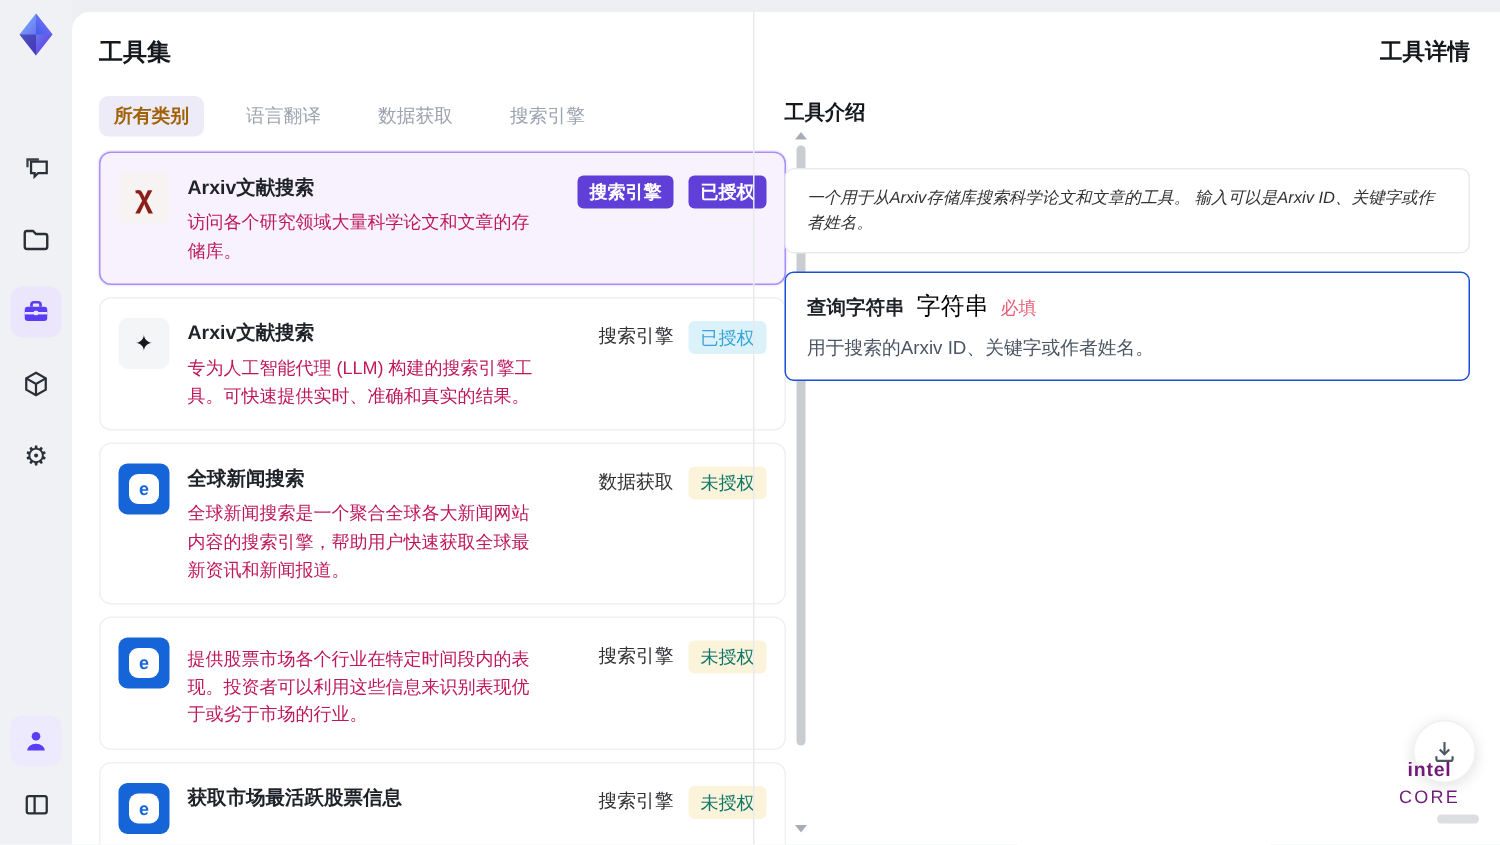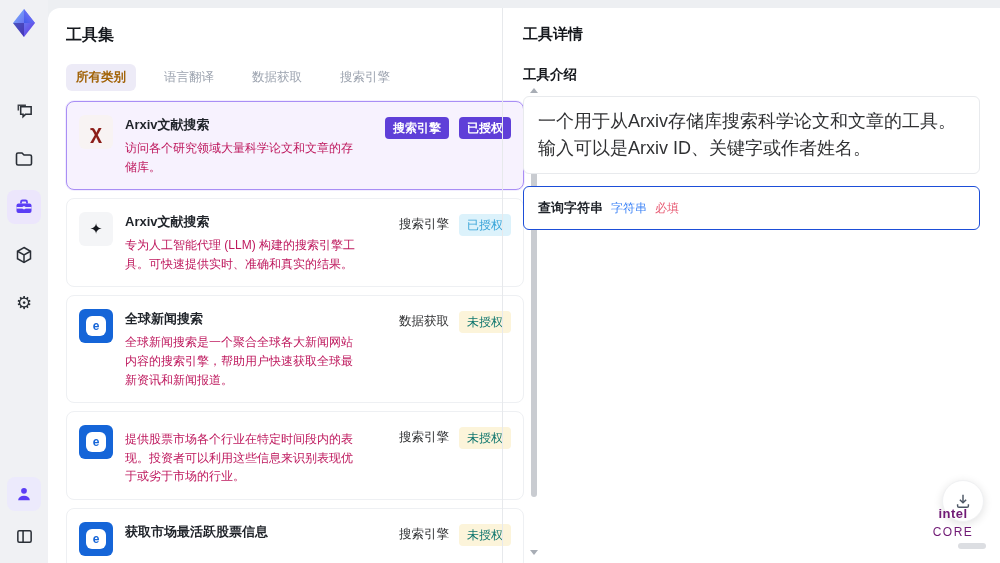"工具详情" .detail-title { text-align: none -> right }
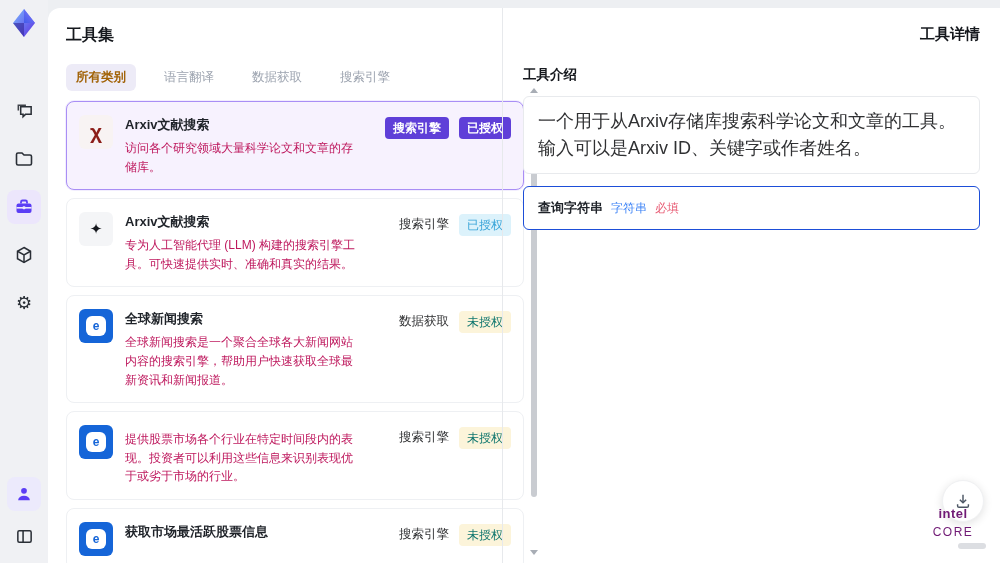"一个用于从Arxiv存储库搜索科学论文和文章的工具。 输入可以是Arxiv" .info-box { font-size: 18px -> 11px; font-style: none -> italic; margin-top: 12px -> 28px }
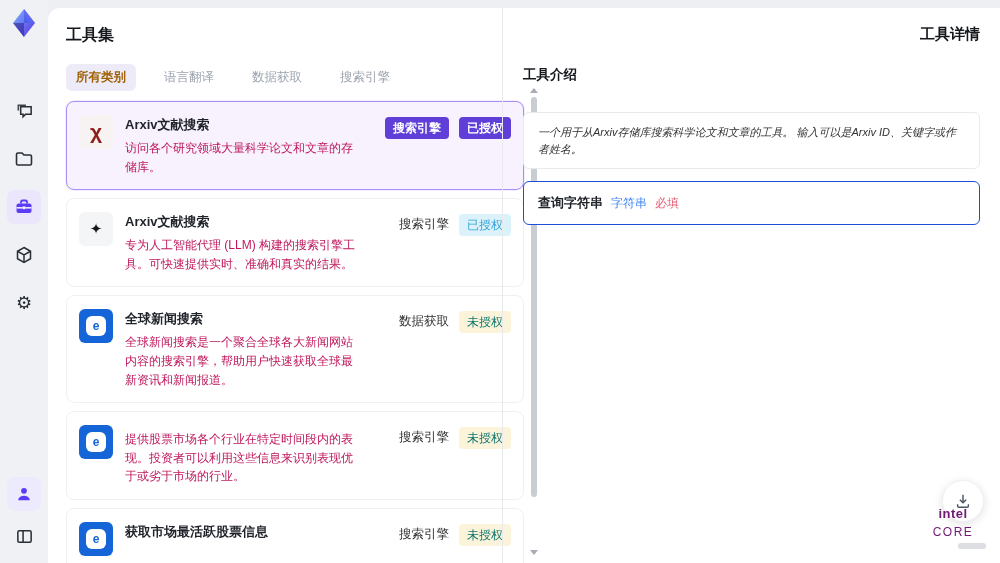"字符串" .param-type { color: #3b82f6 -> #000000; font-size: 12px -> 16px }
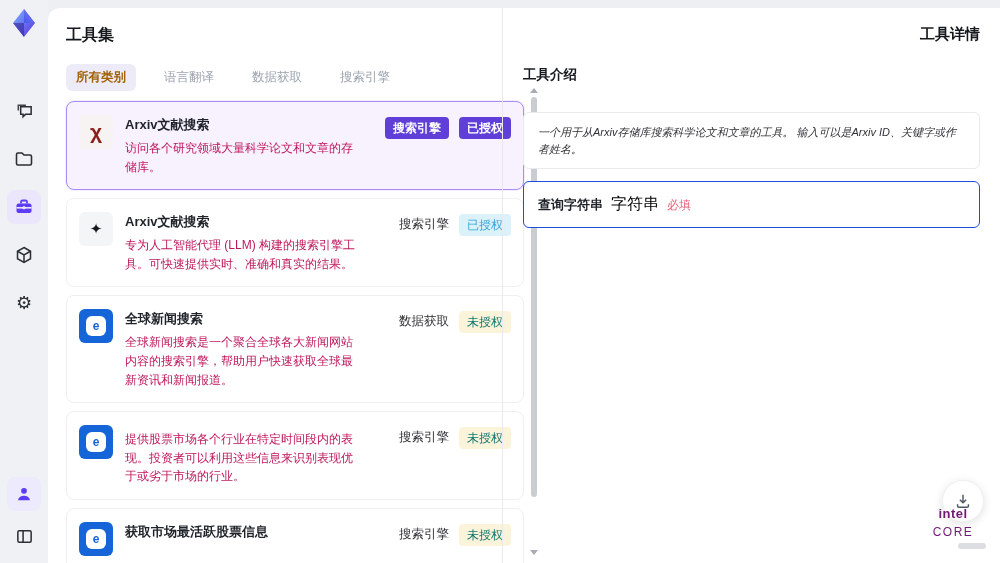"用于搜索的Arxiv ID、关键字或作者姓名。" div.param-desc { html: none -> <div>用于搜索的Arxiv ID、关键字或作者姓名。</div> }
